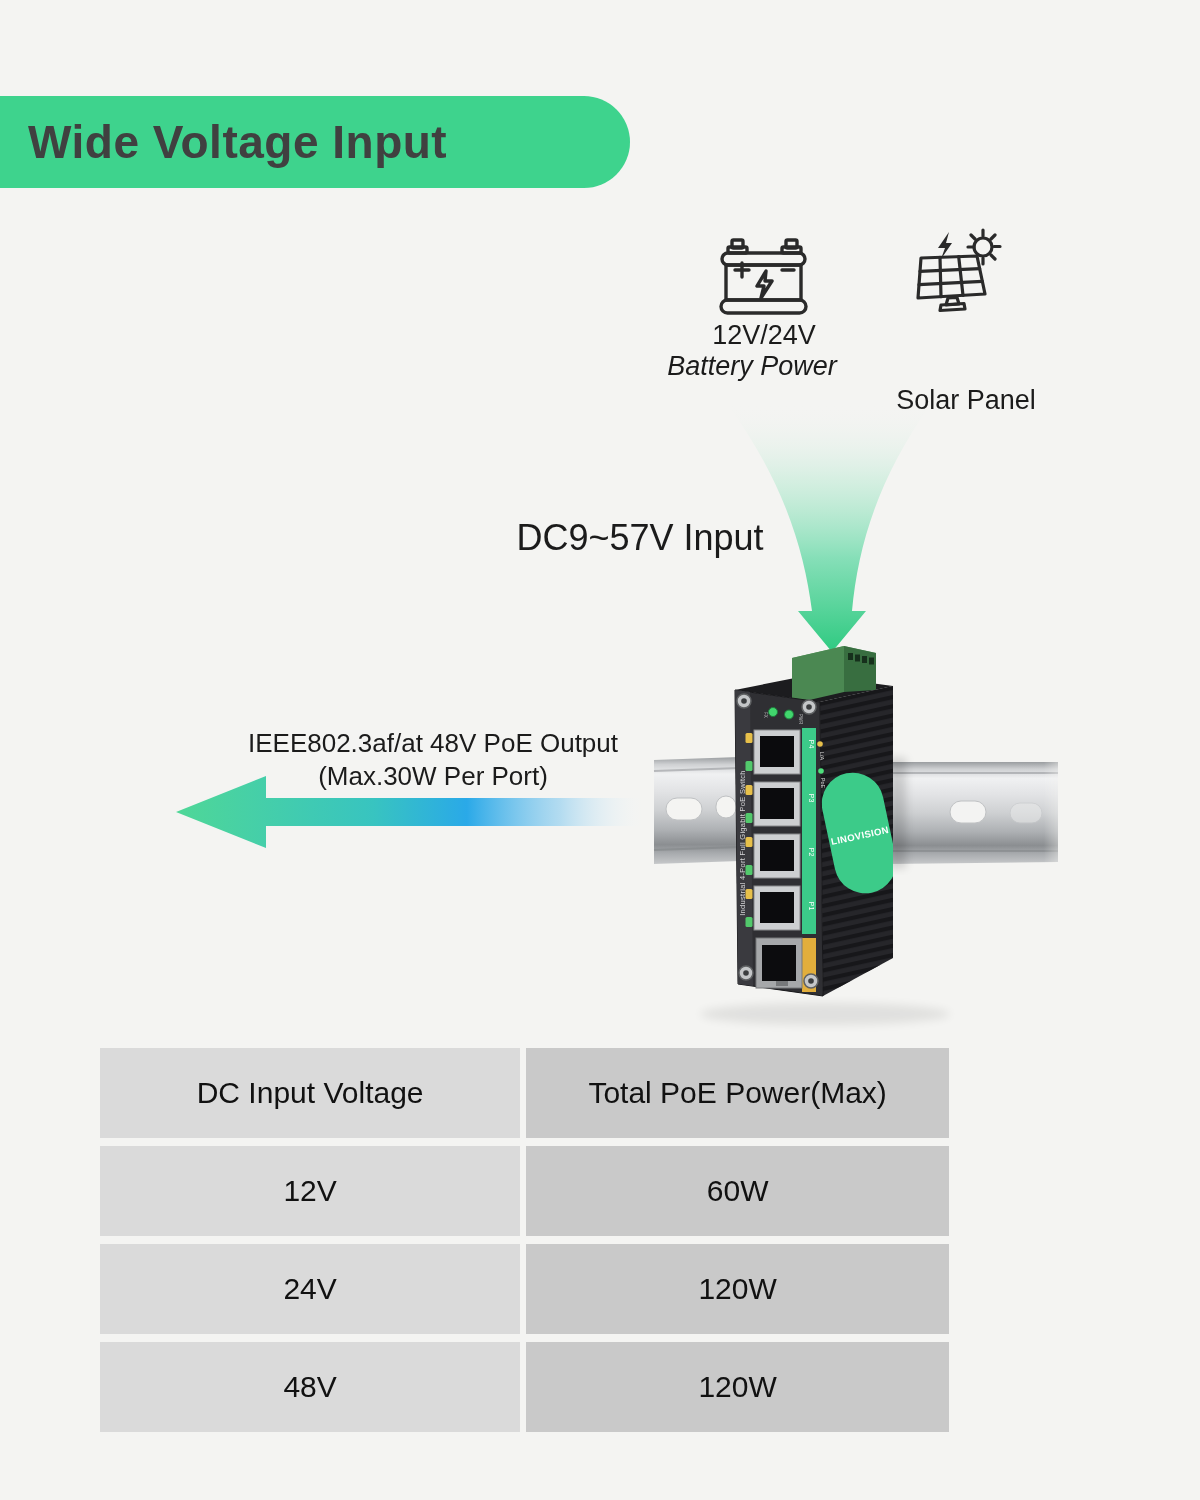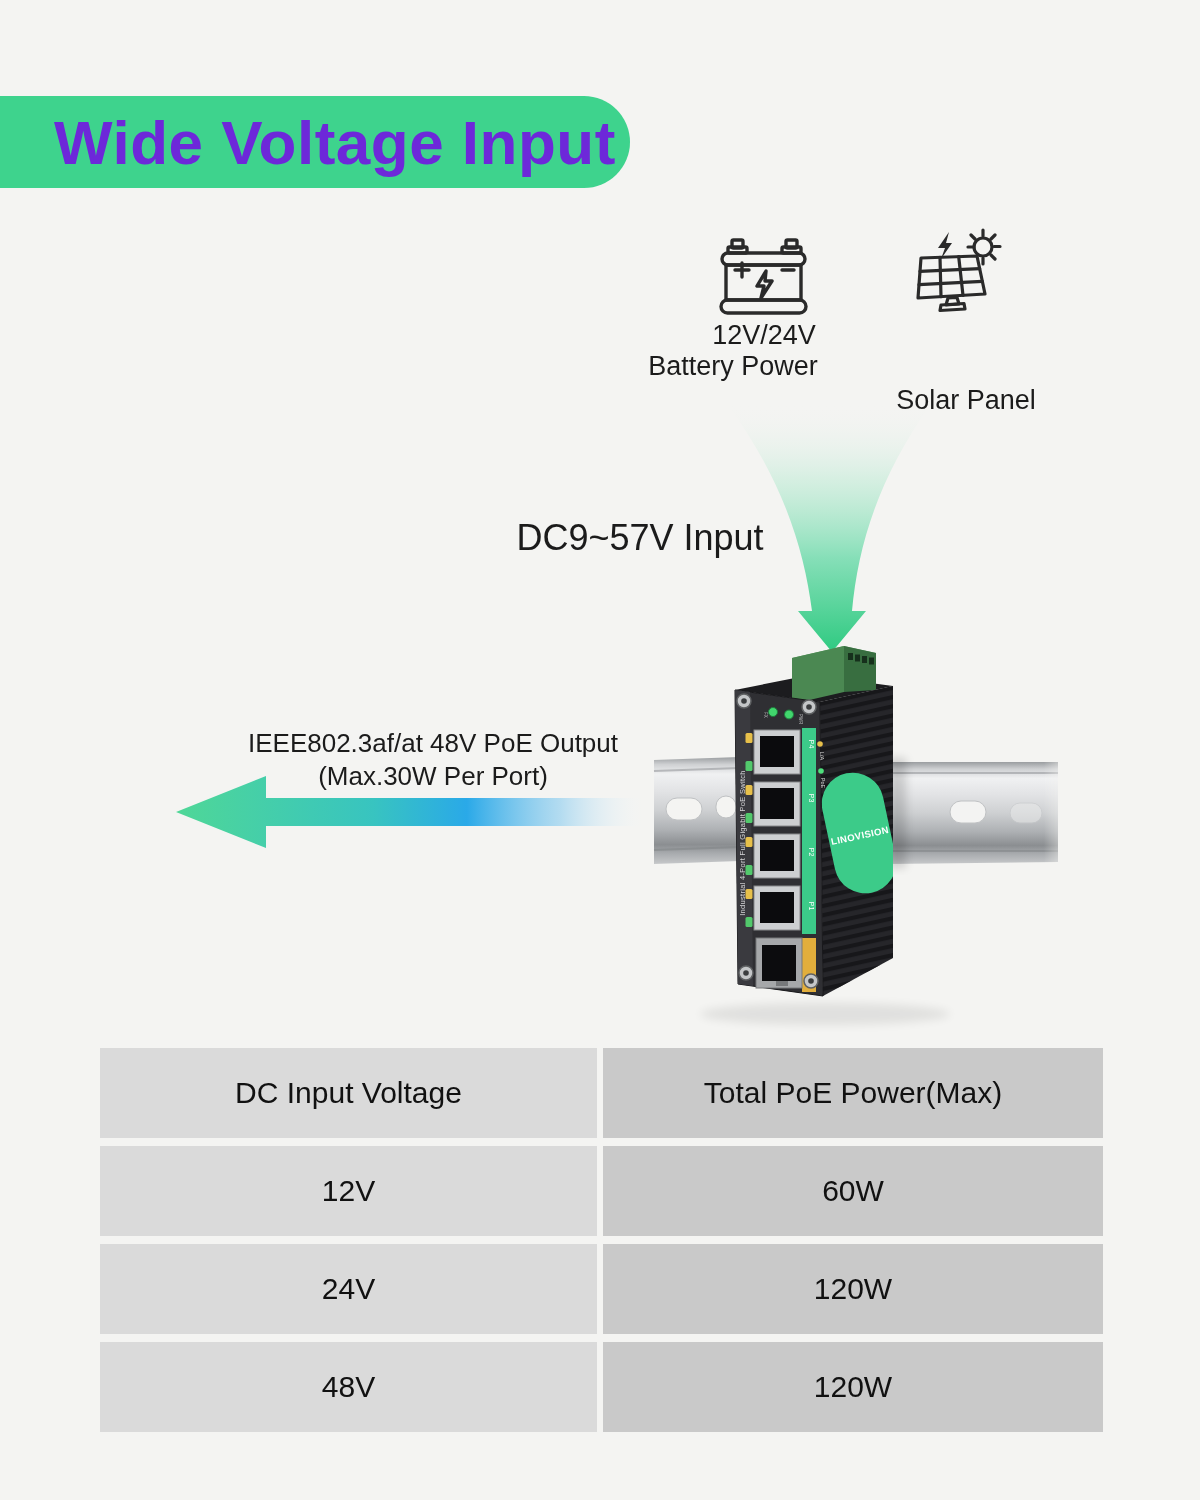"Wide Voltage Input" .banner-title { color: #6d28d9 -> #404040; font-size: 62px -> 46px; padding-left: 54px -> 28px }
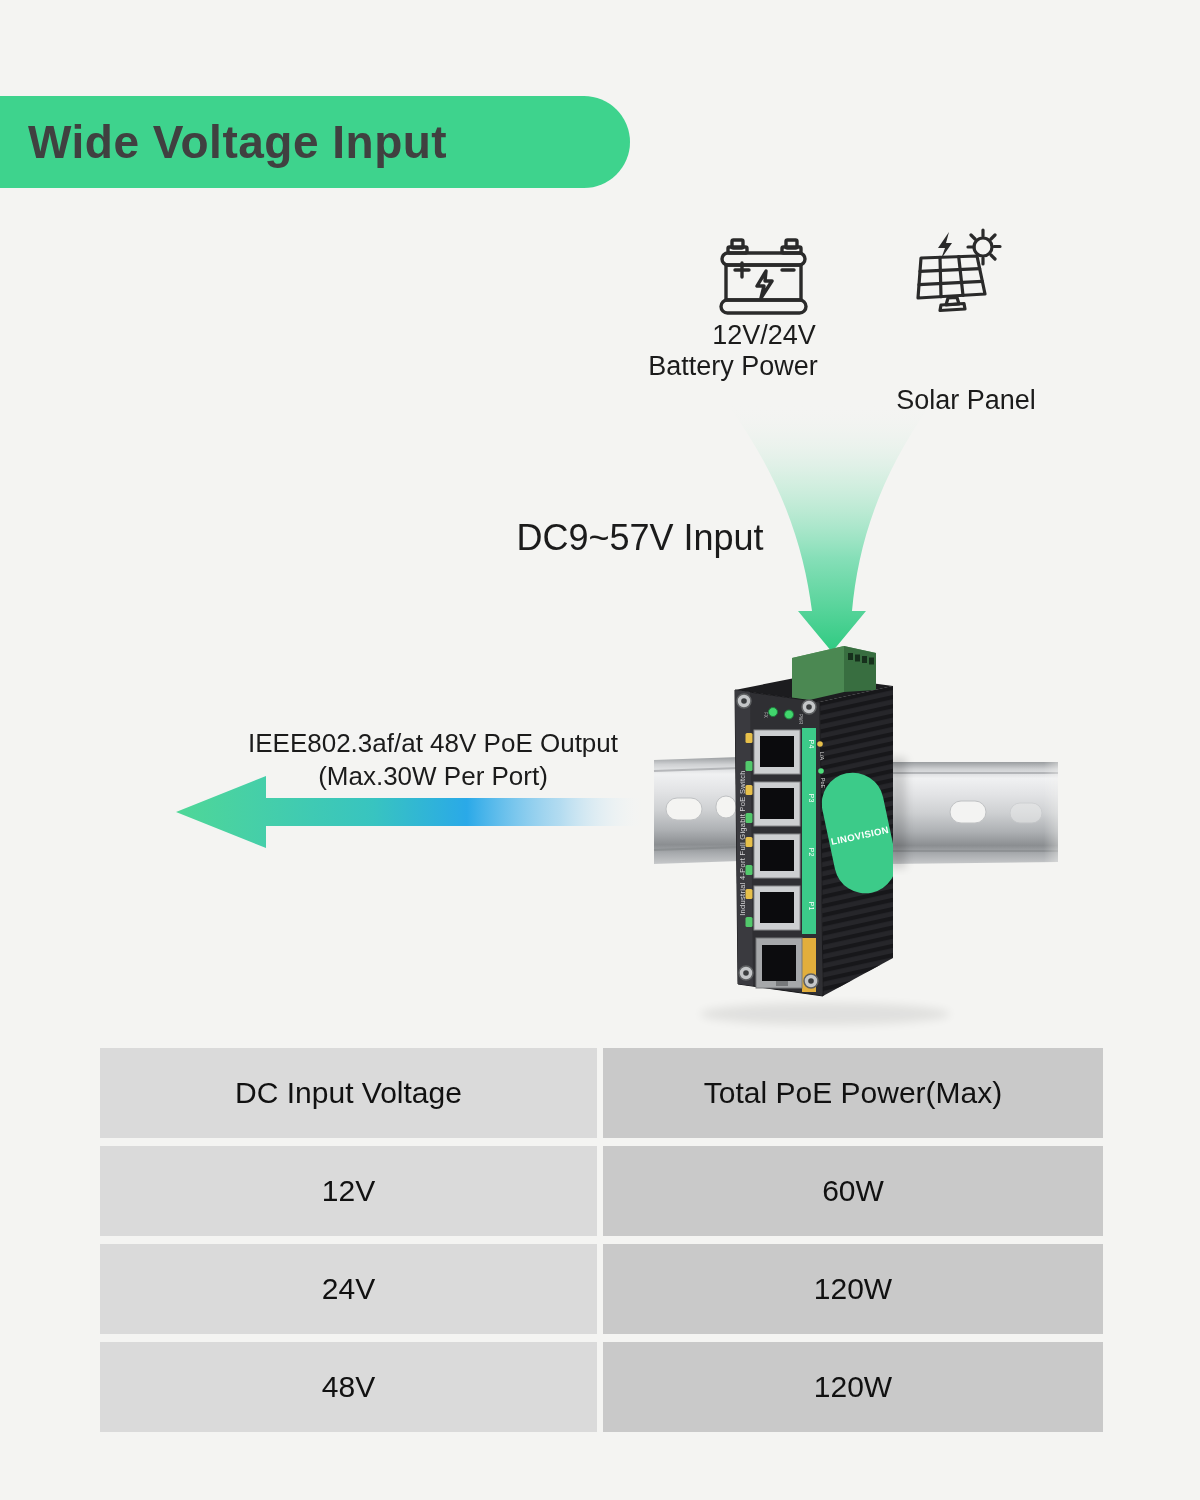"Battery Power" .lbl-batt2 { font-style: none -> italic; left: 533px -> 552px }
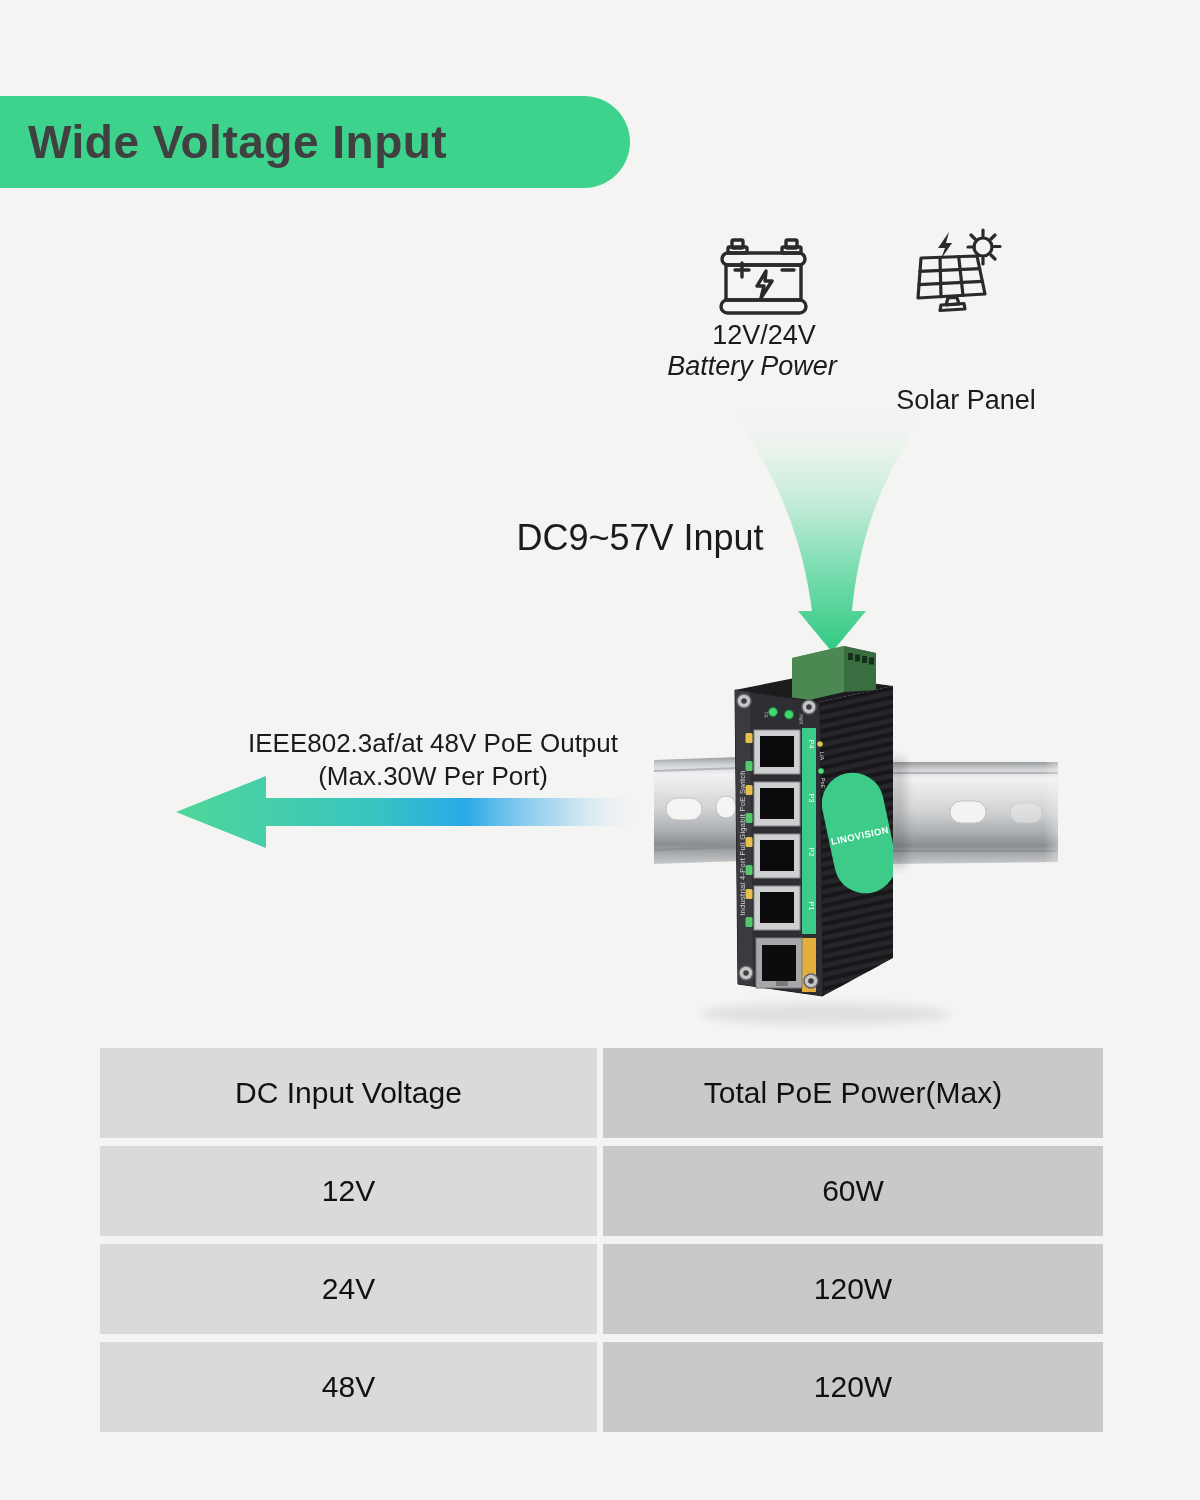"DC Input Voltage" .ptable { width: 1003px -> 849px }
